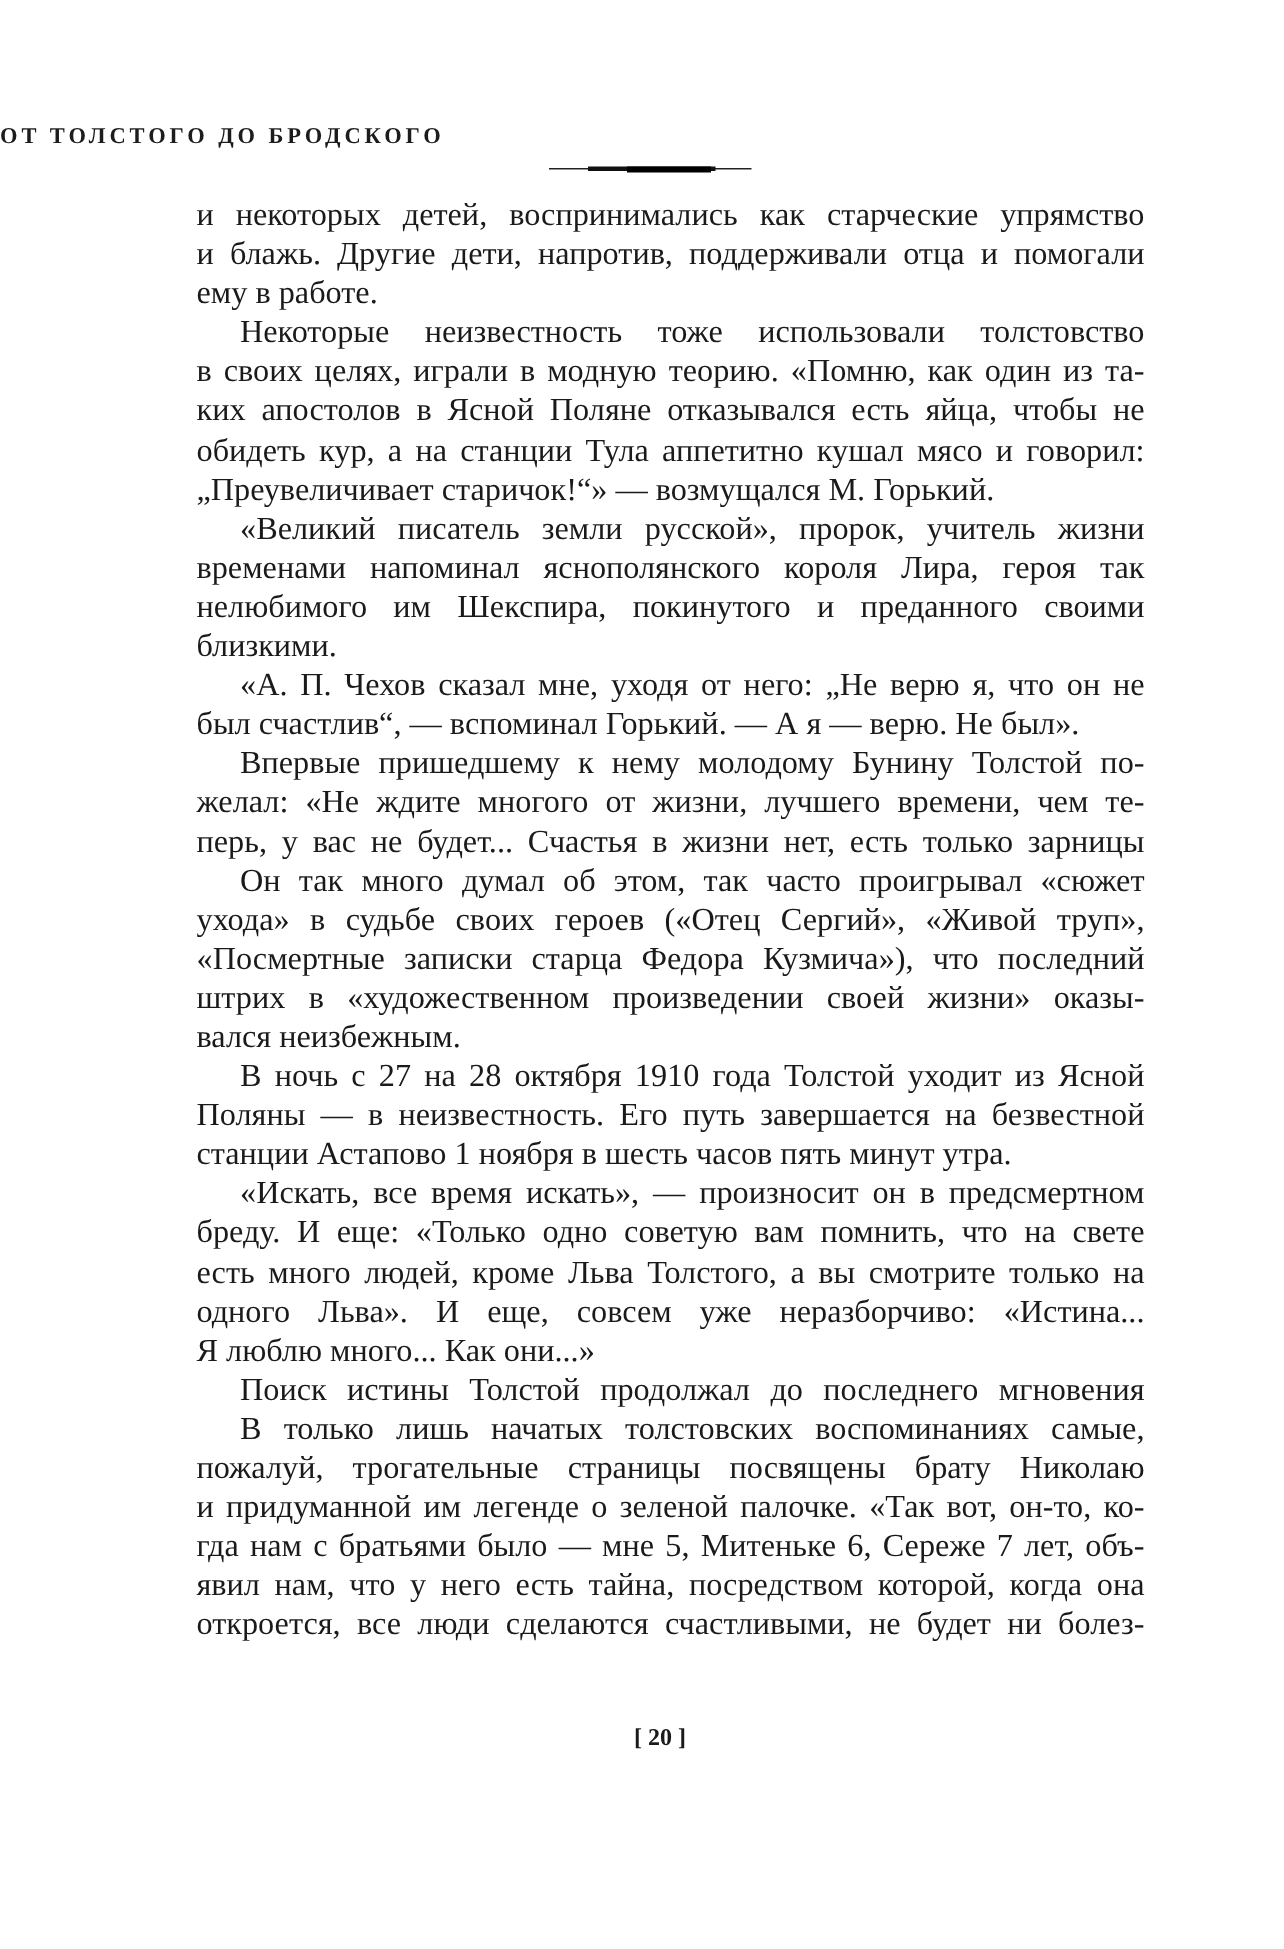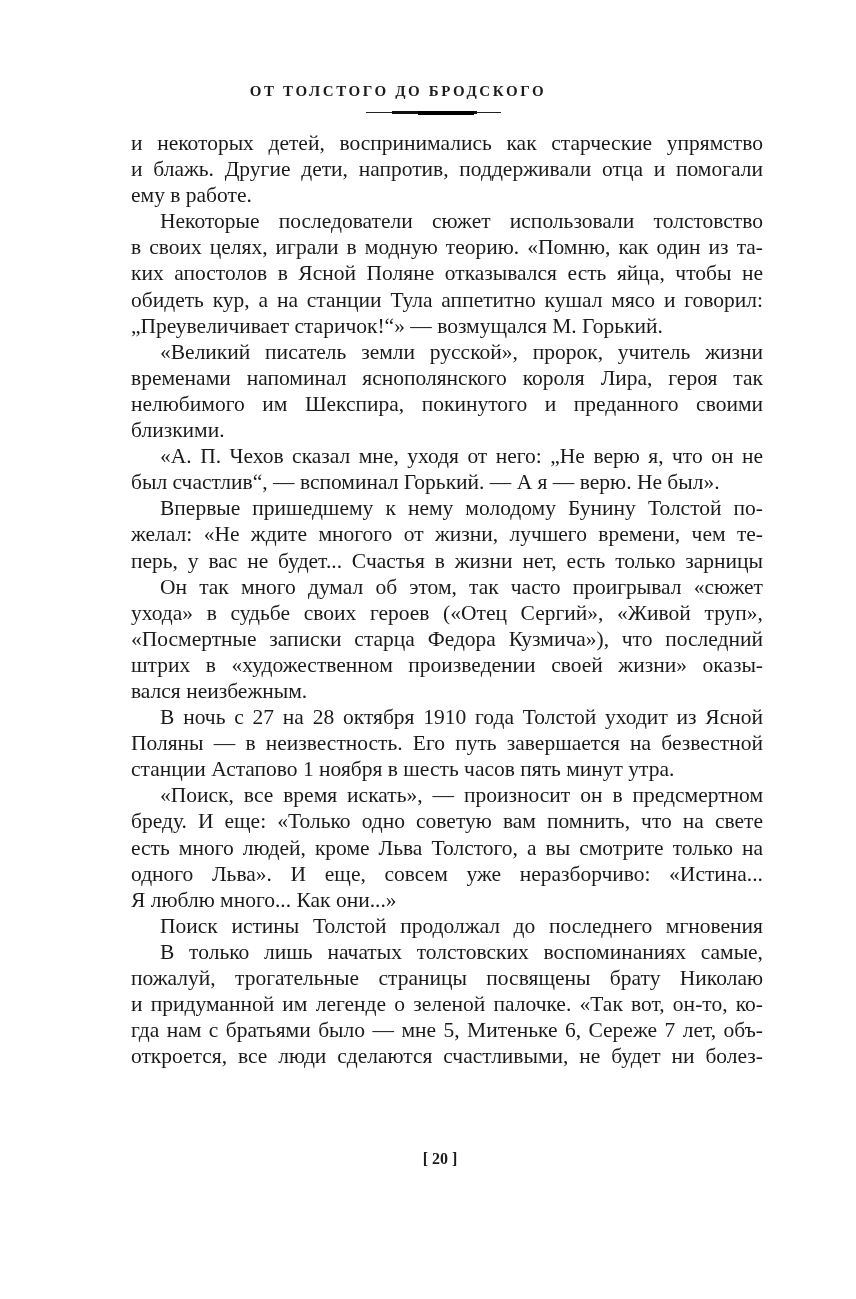"ОТ ТОЛСТОГО ДО БРОДСКОГО" .running-head { text-align: center -> none }
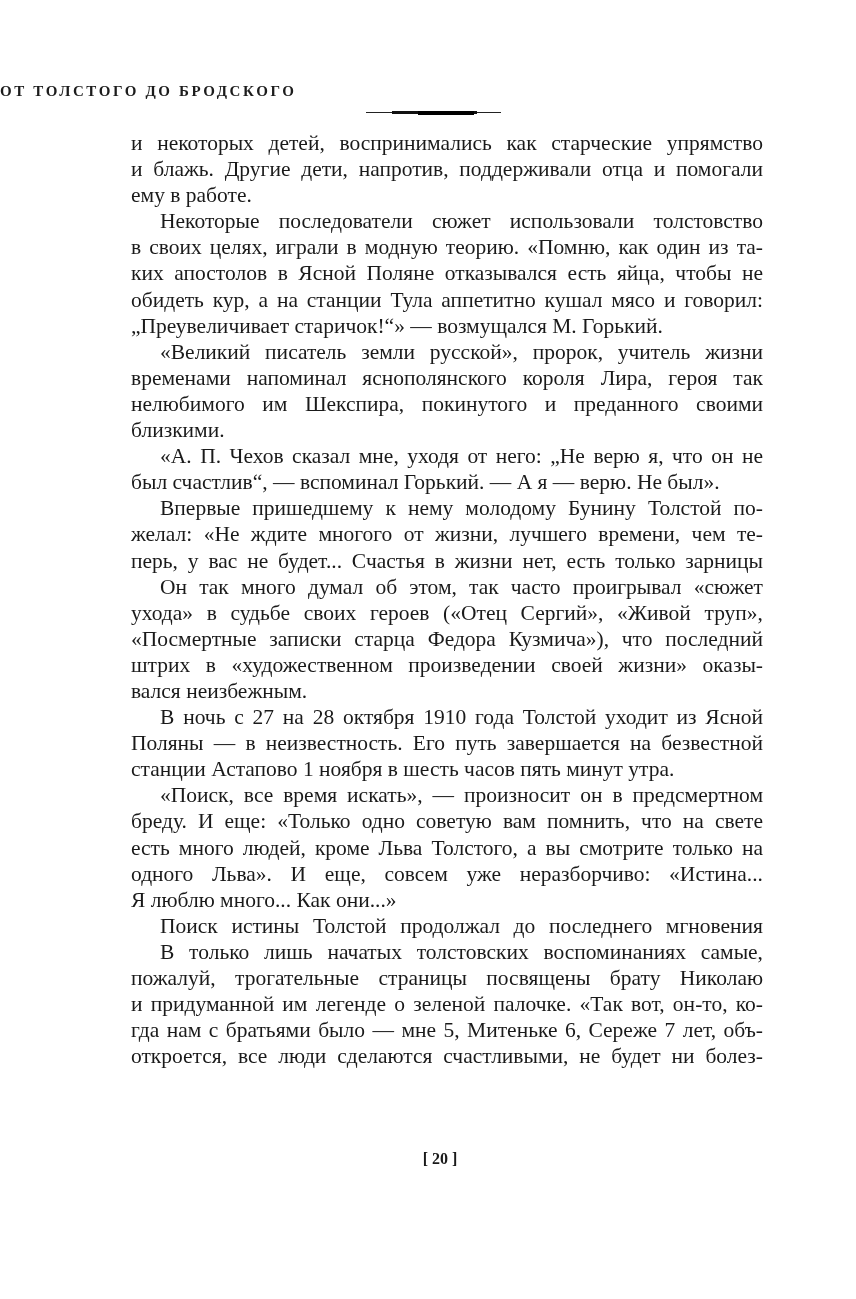"Некоторые последователи сюжет" span.line { text: последователи сюжет -> неизвестность тоже }
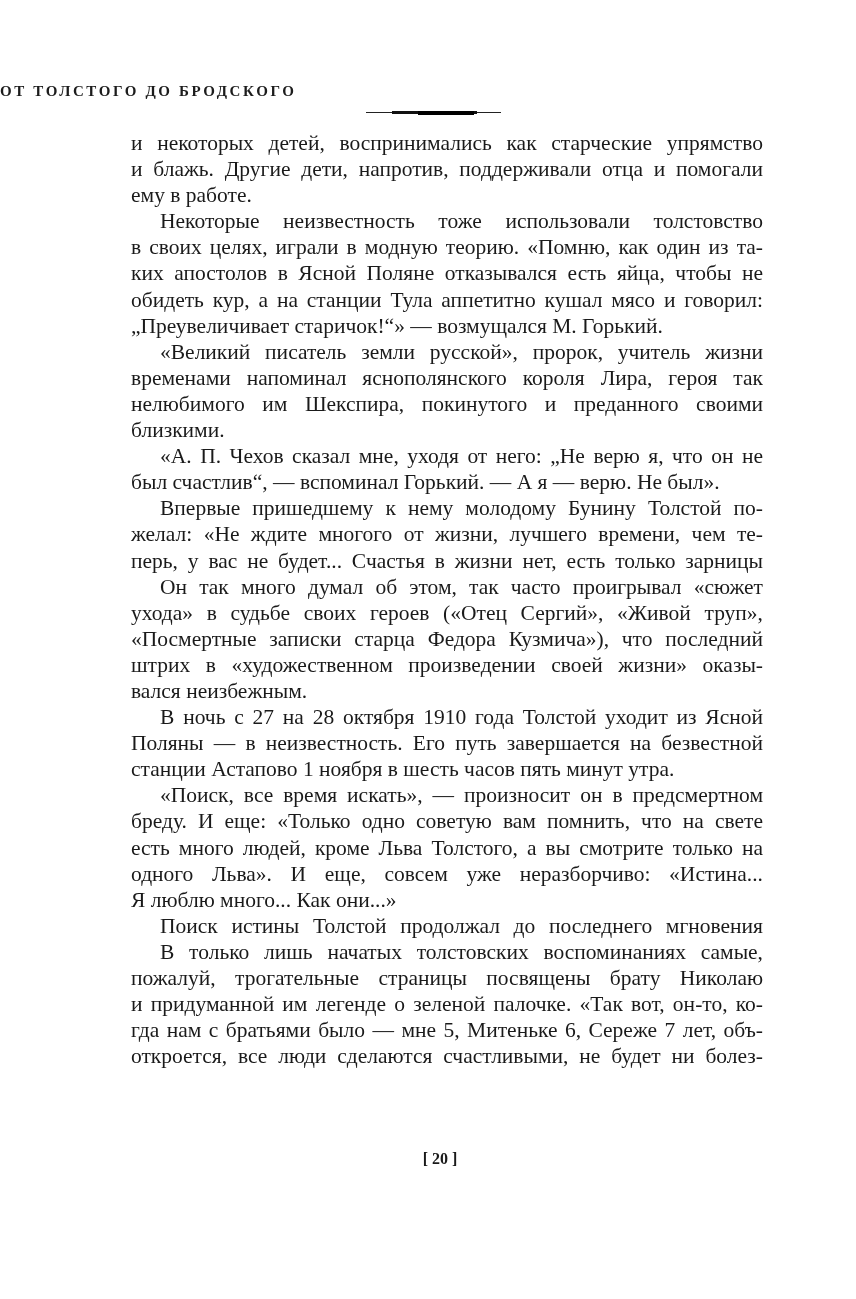"«Поиск, все время искать», —" span.line { text: Поиск -> Искать }
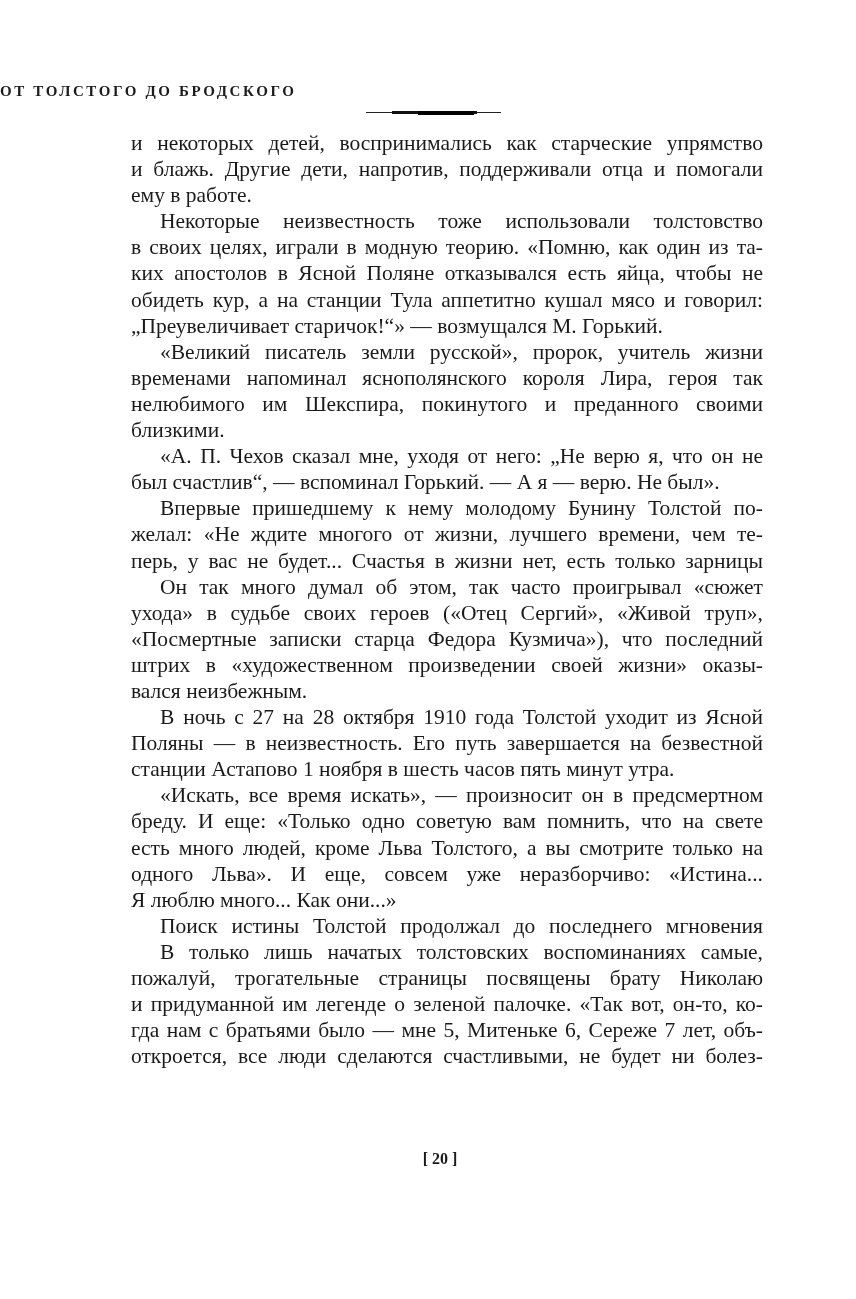"явил нам, что у него" span.line { html: none -> <span>явил нам, что у него есть тайна, посредством которой, когда она</span> }
